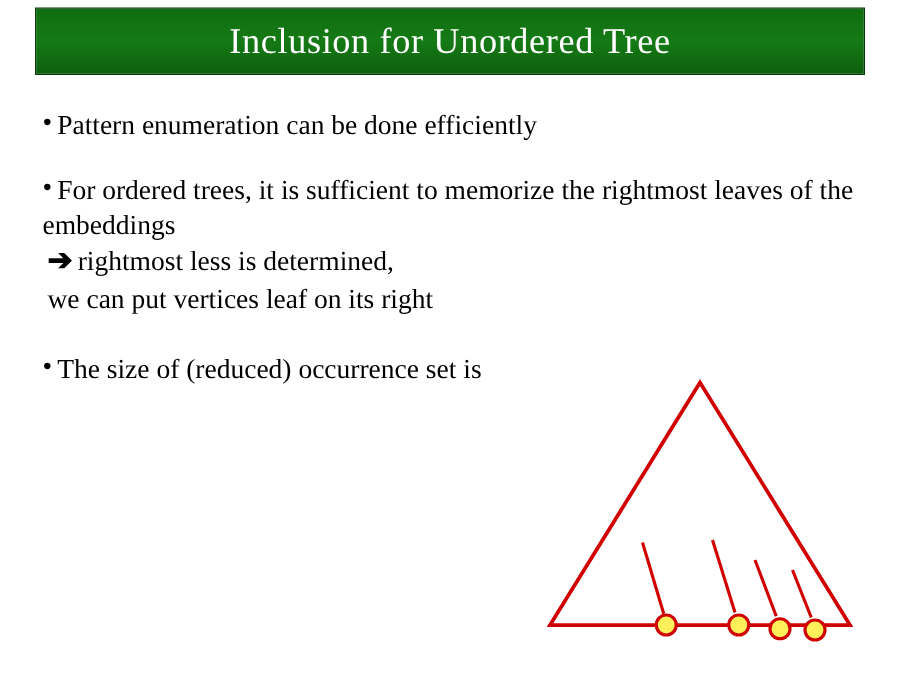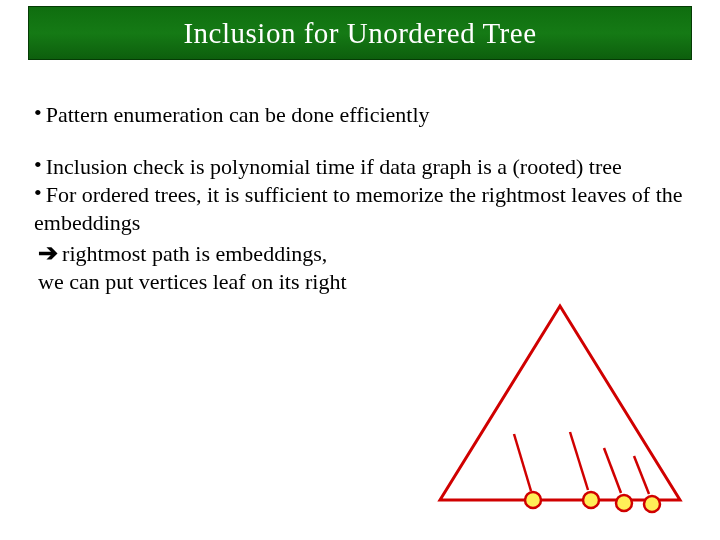"• Pattern enumeration can be" .body { top: 101px -> 86px }
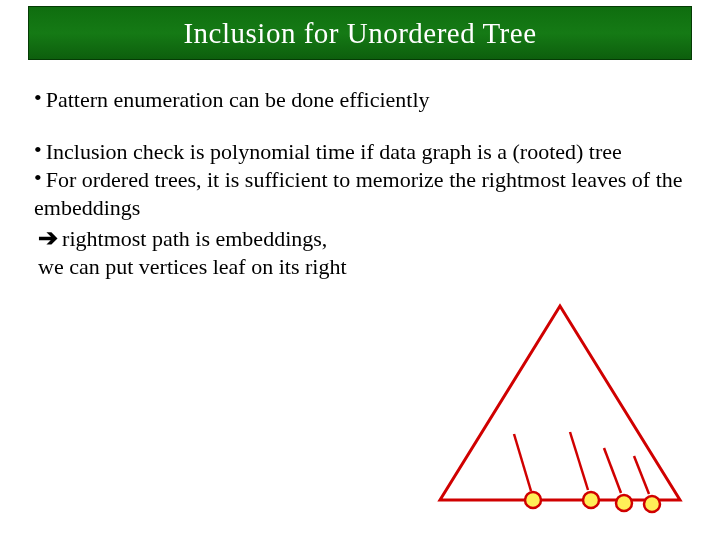"• Inclusion check is polynomial" div.line { html: <div> <span>•</span><span>Inclusion check is polynomial time if data graph is a (rooted) tree</span> </div> -> none }
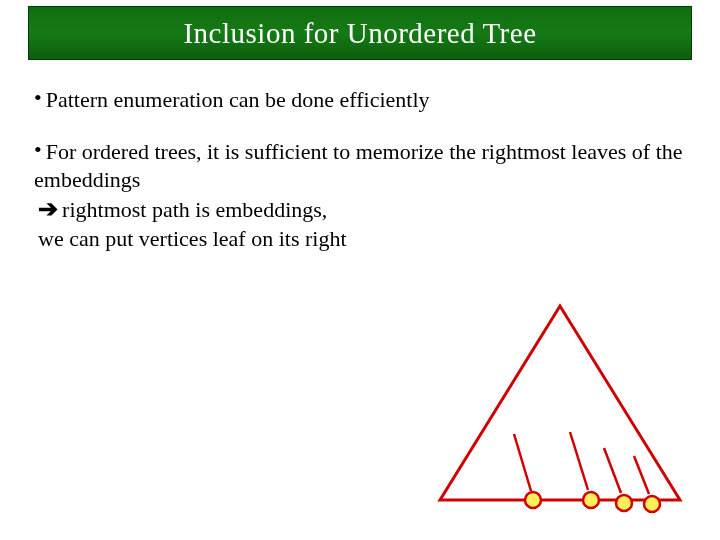"rightmost path is embeddings," span { text: path is embeddings -> less is determined }
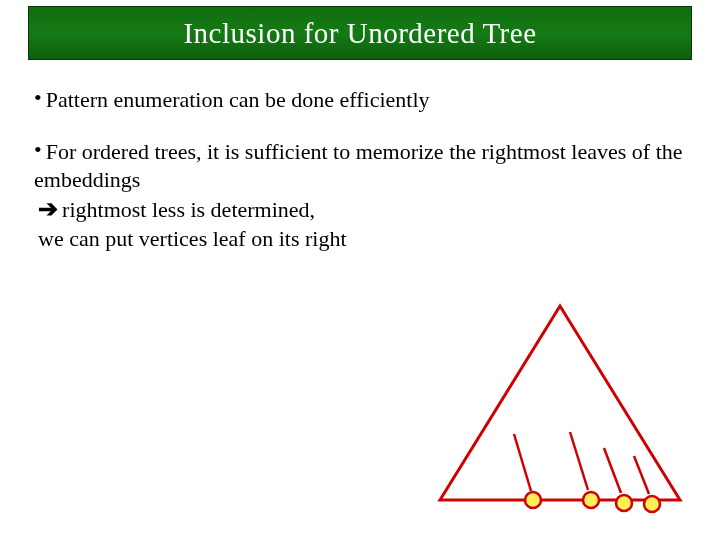"• The size of (reduced)" div.line { html: none -> <div> <span>•</span><span>The size of (reduced) occurrence set is</span> </div> }
